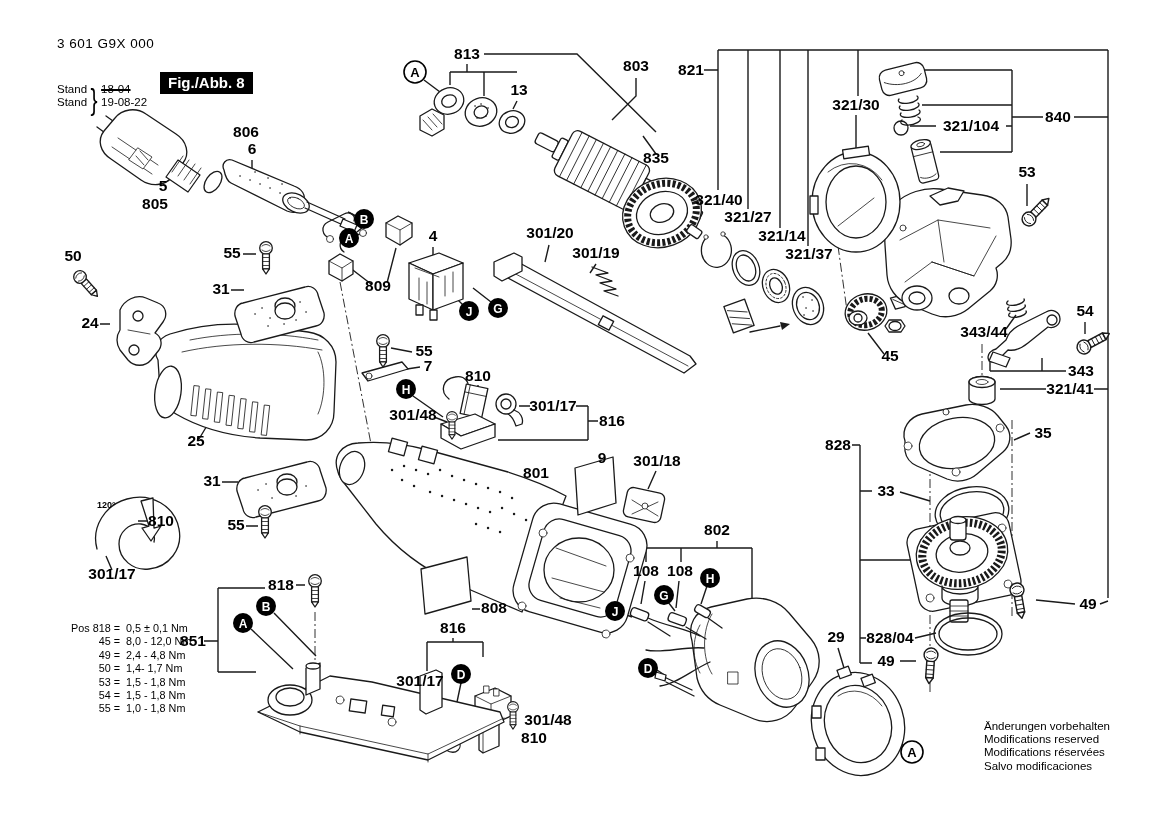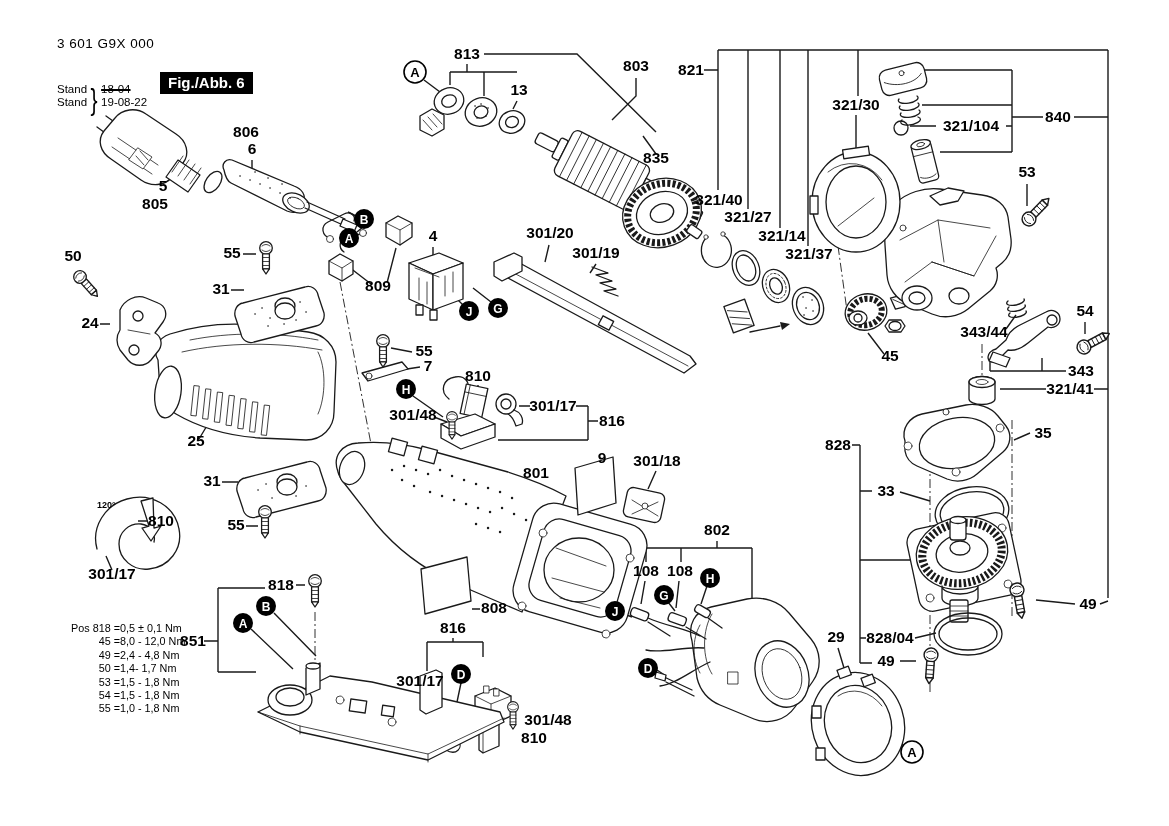"Fig./Abb. 6" div.figbox { text: 6 -> 8 }
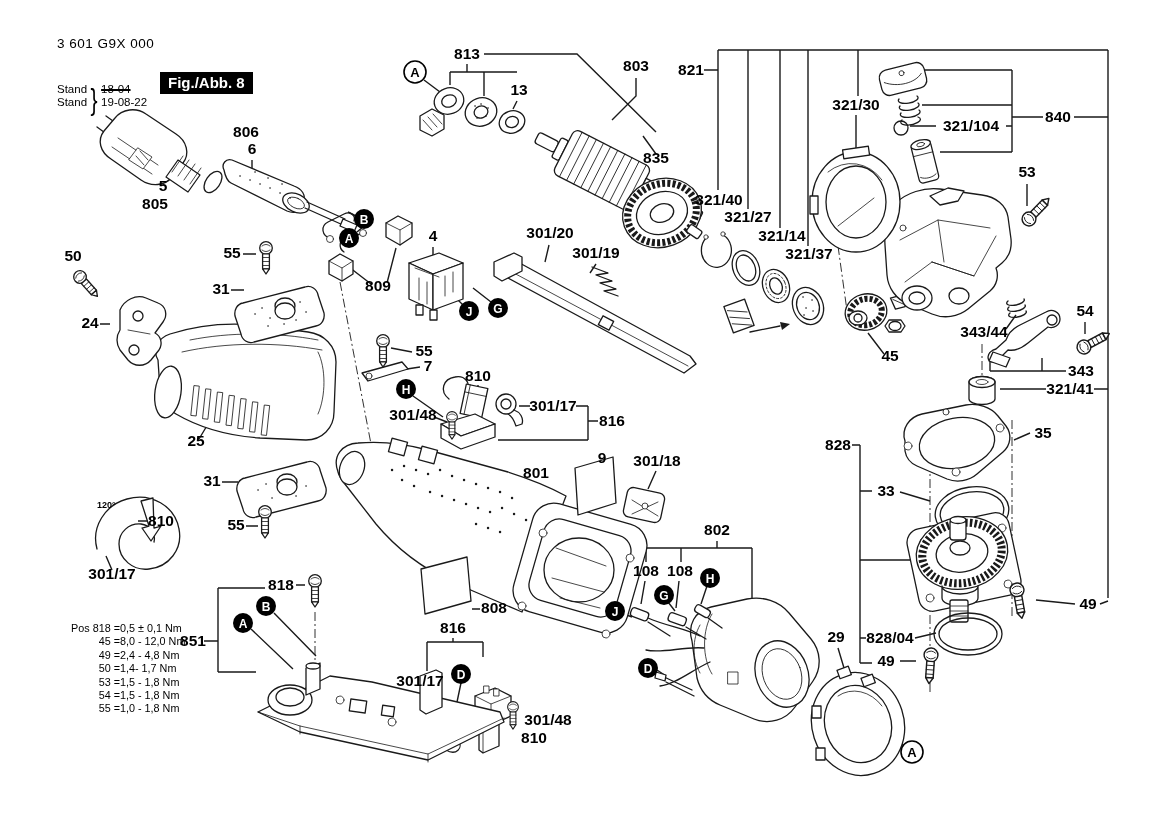"0,5 ± 0,1 Nm" .tval { margin-left: none -> 6px }
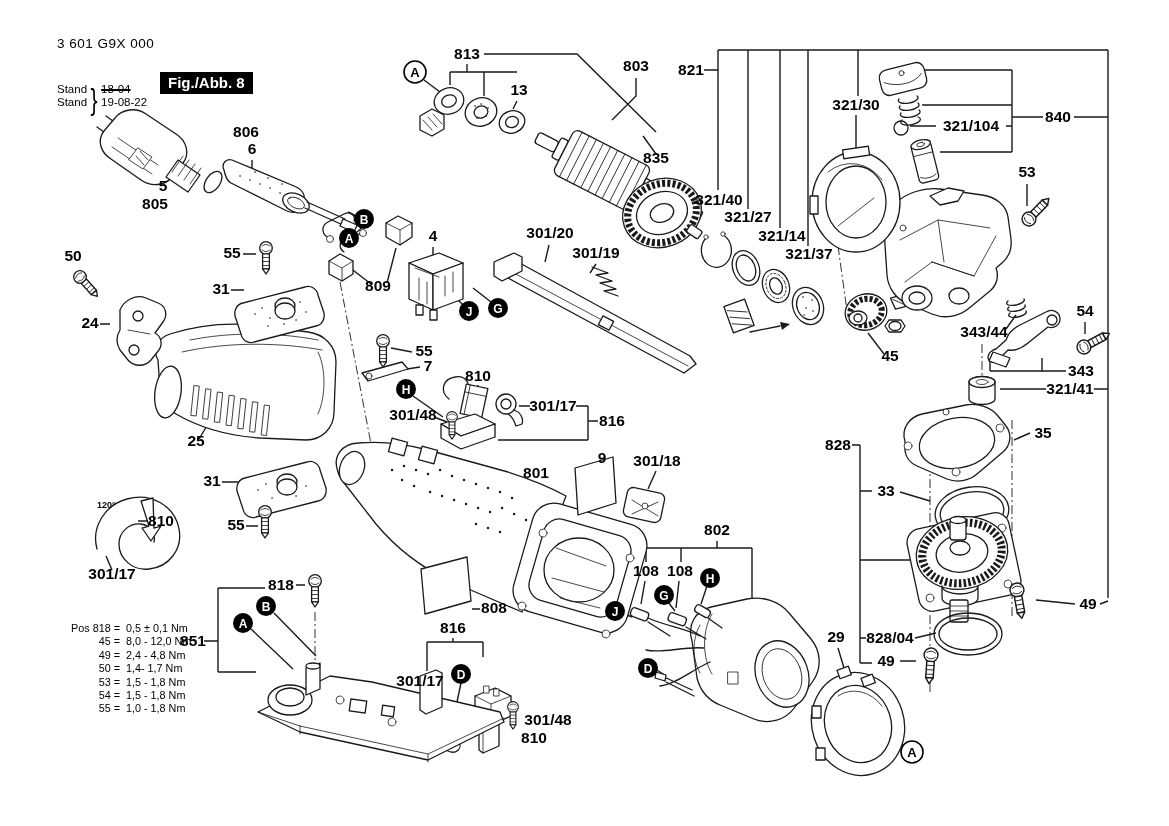"Änderungen vorbehalten" div.footer { html: none -> <div> <div>Änderungen vorbehalten</div> <div>Modifications reserved</div> <div>Modifications réservées</div> <div>Salvo modificaciones</div> </div> }
